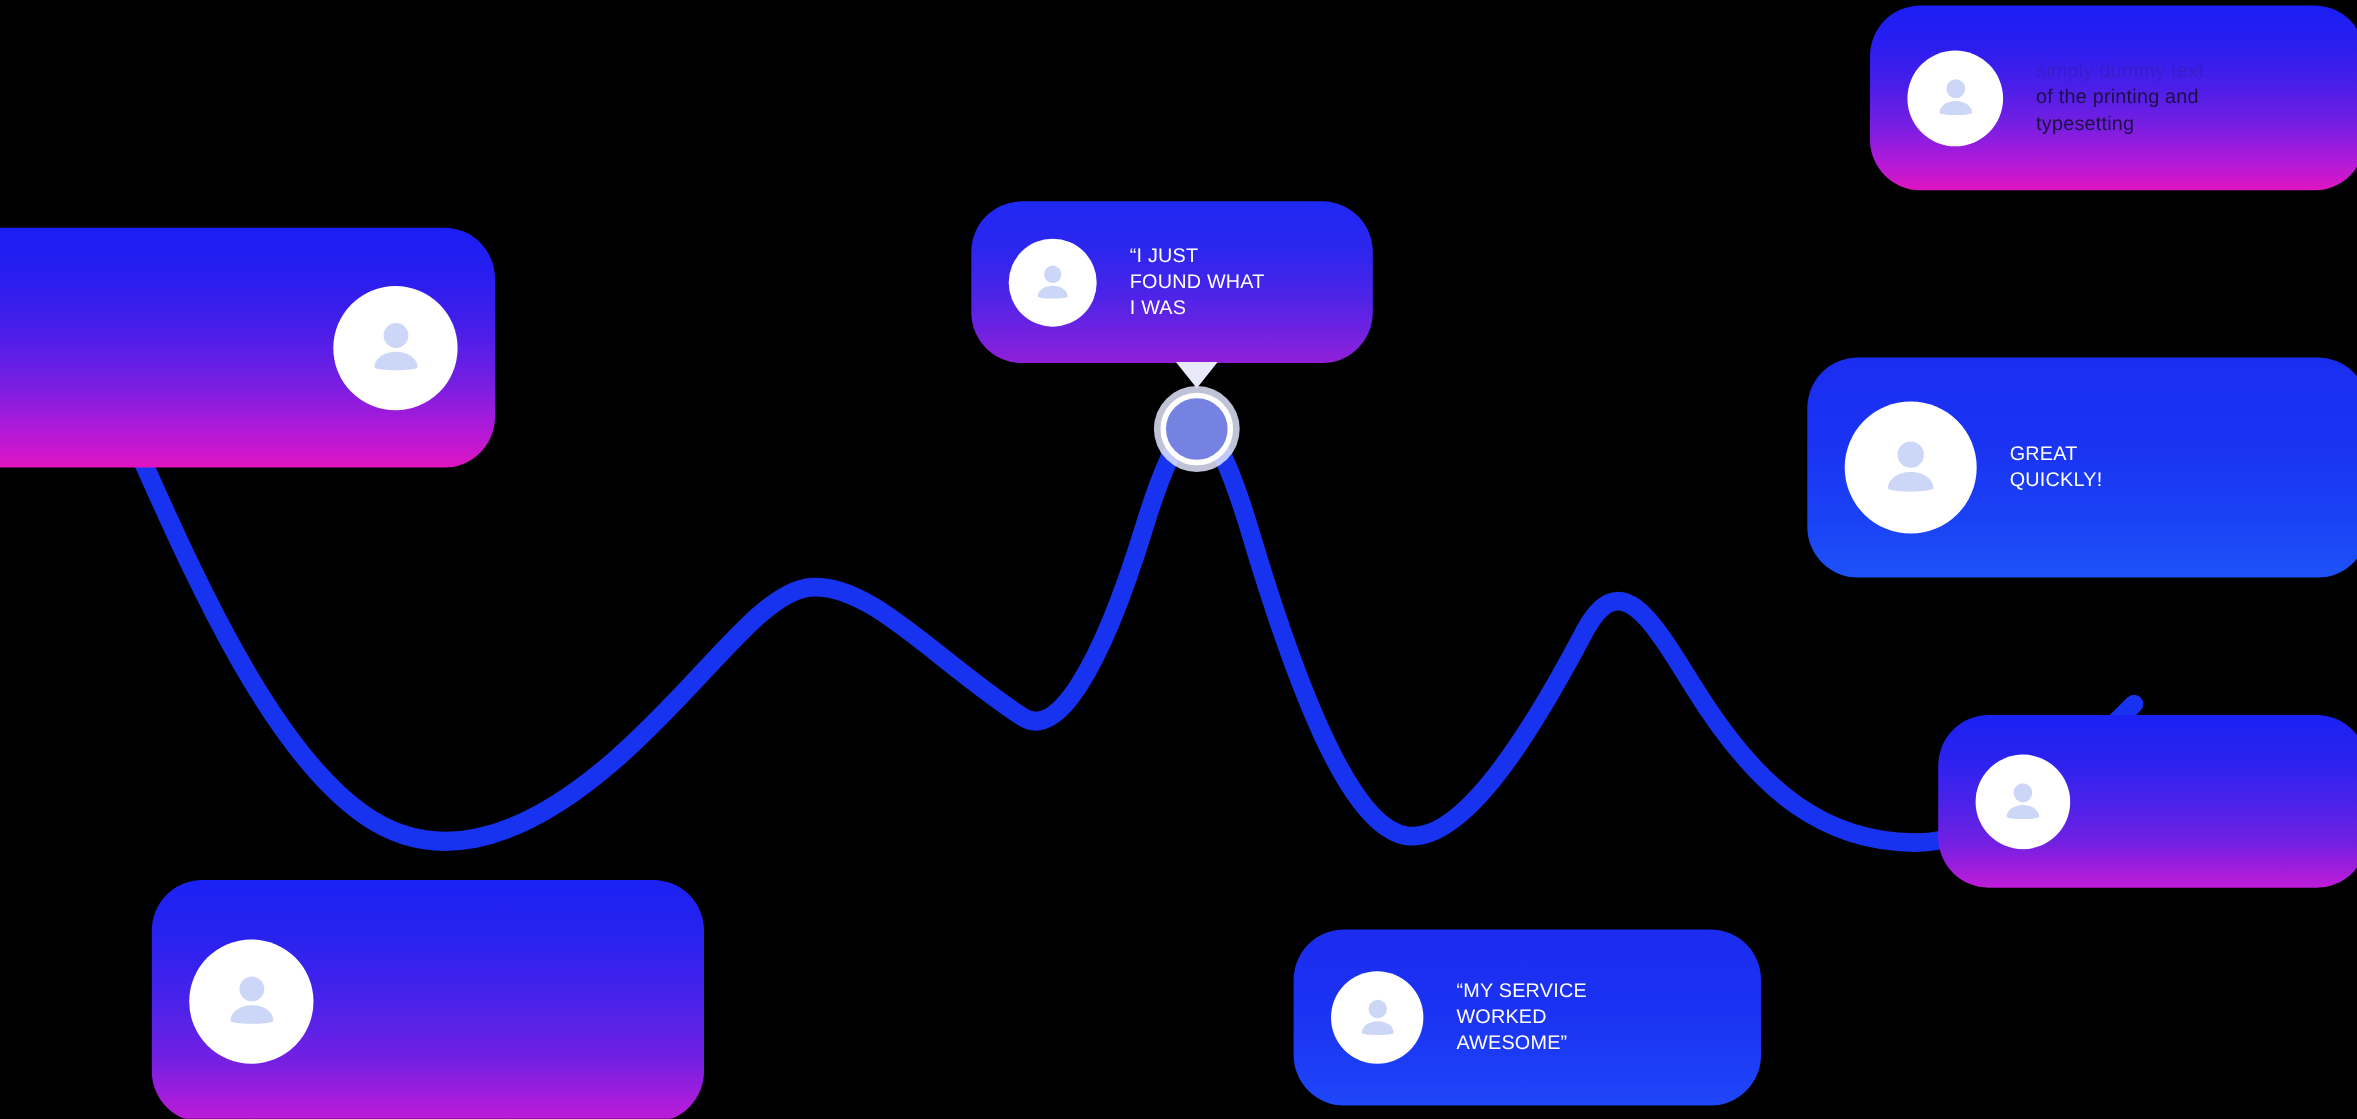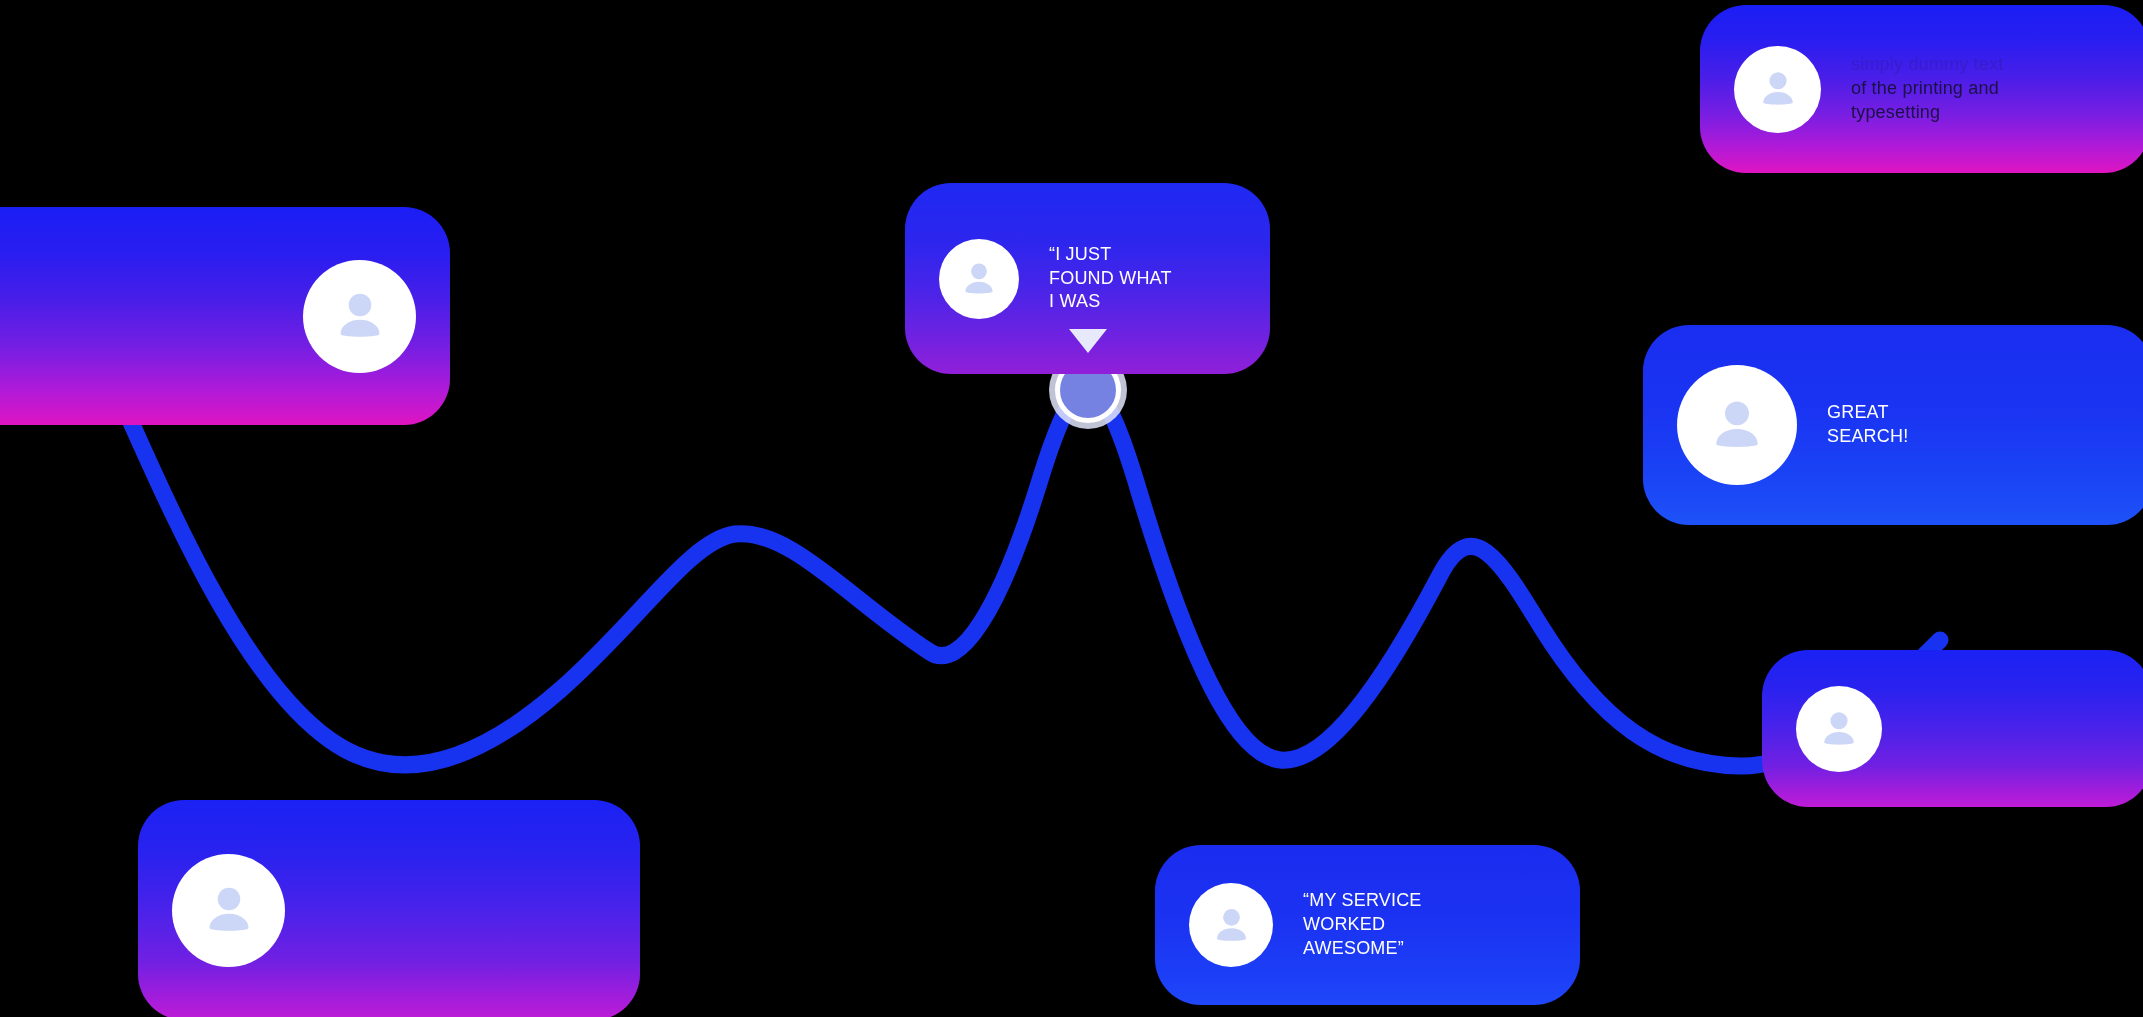"“I JUST" div.card { height: 191px -> 147px; left: 905px -> 883px }
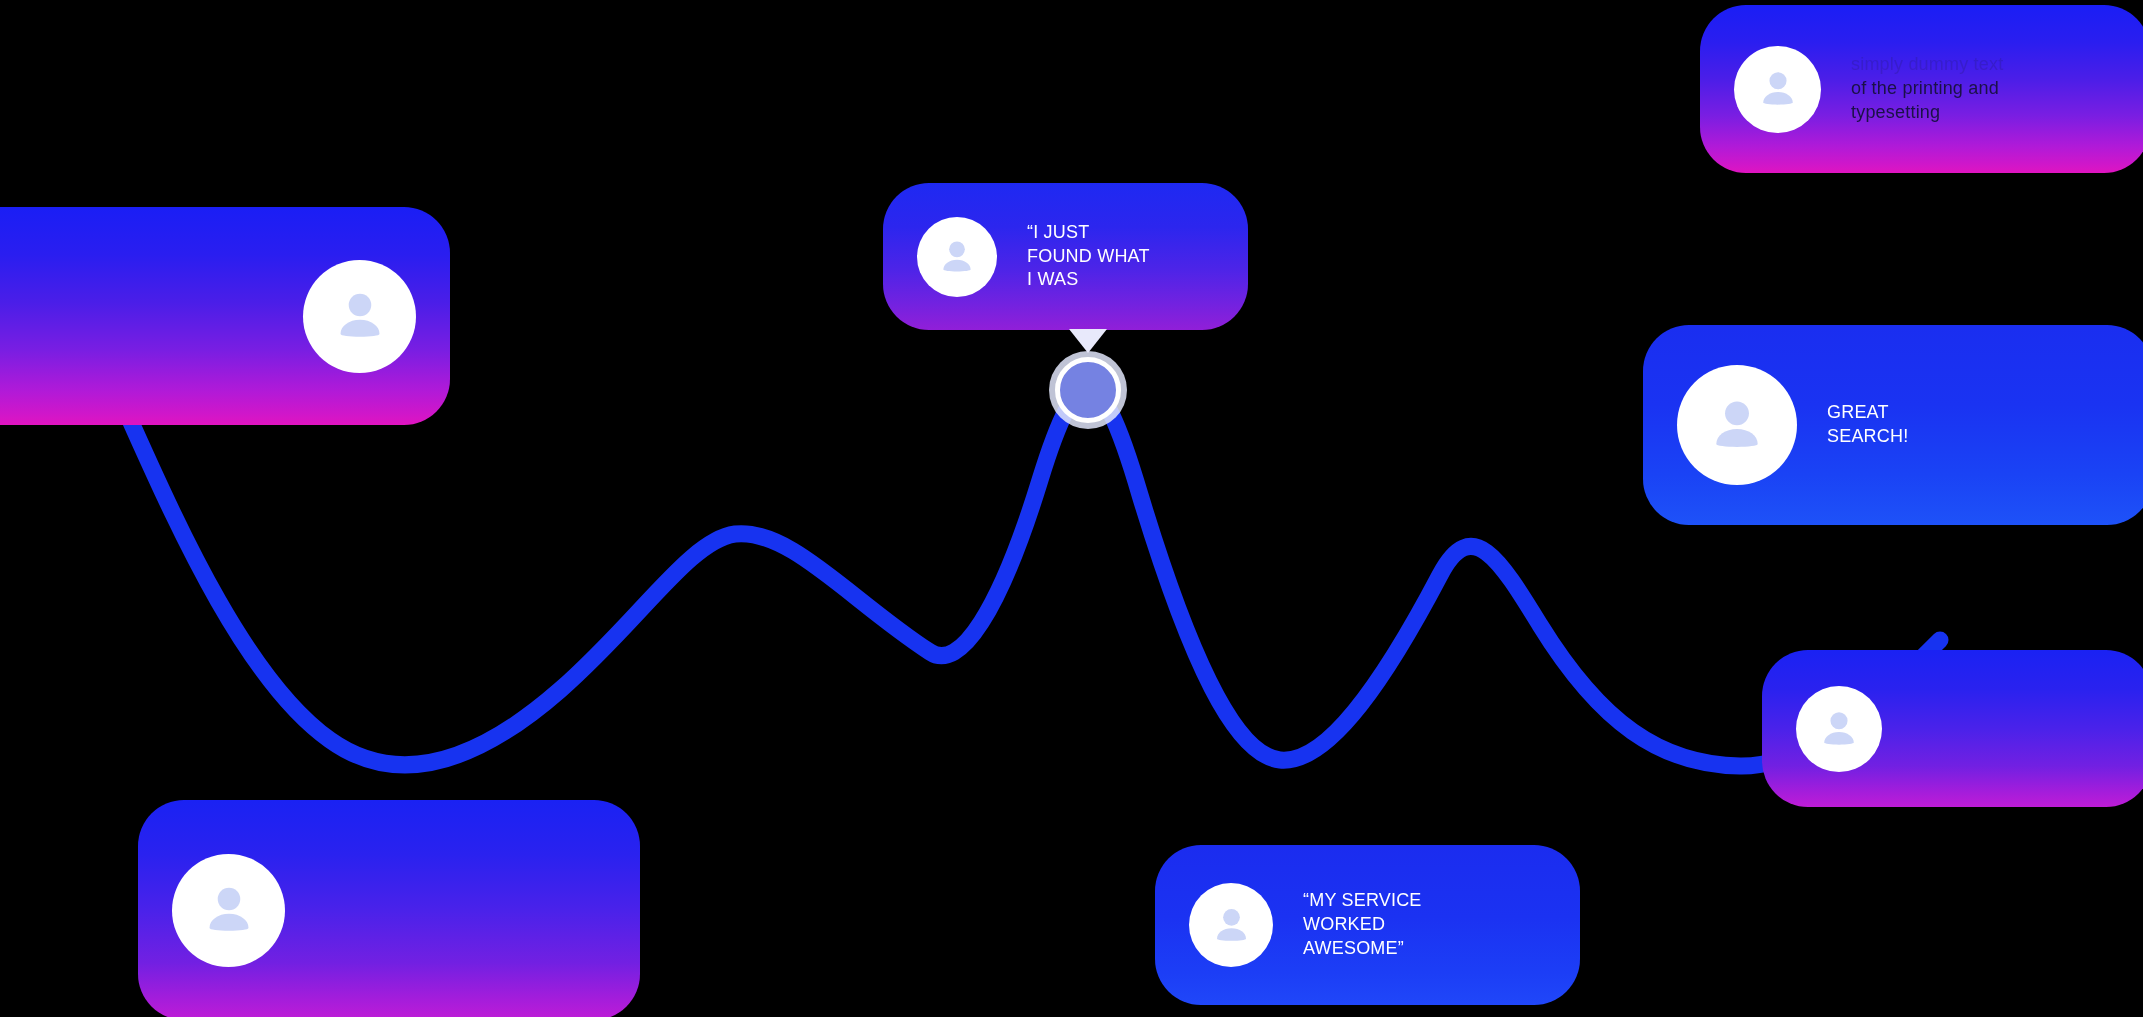"GREAT" div.card-text { text: SEARCH -> QUICKLY }
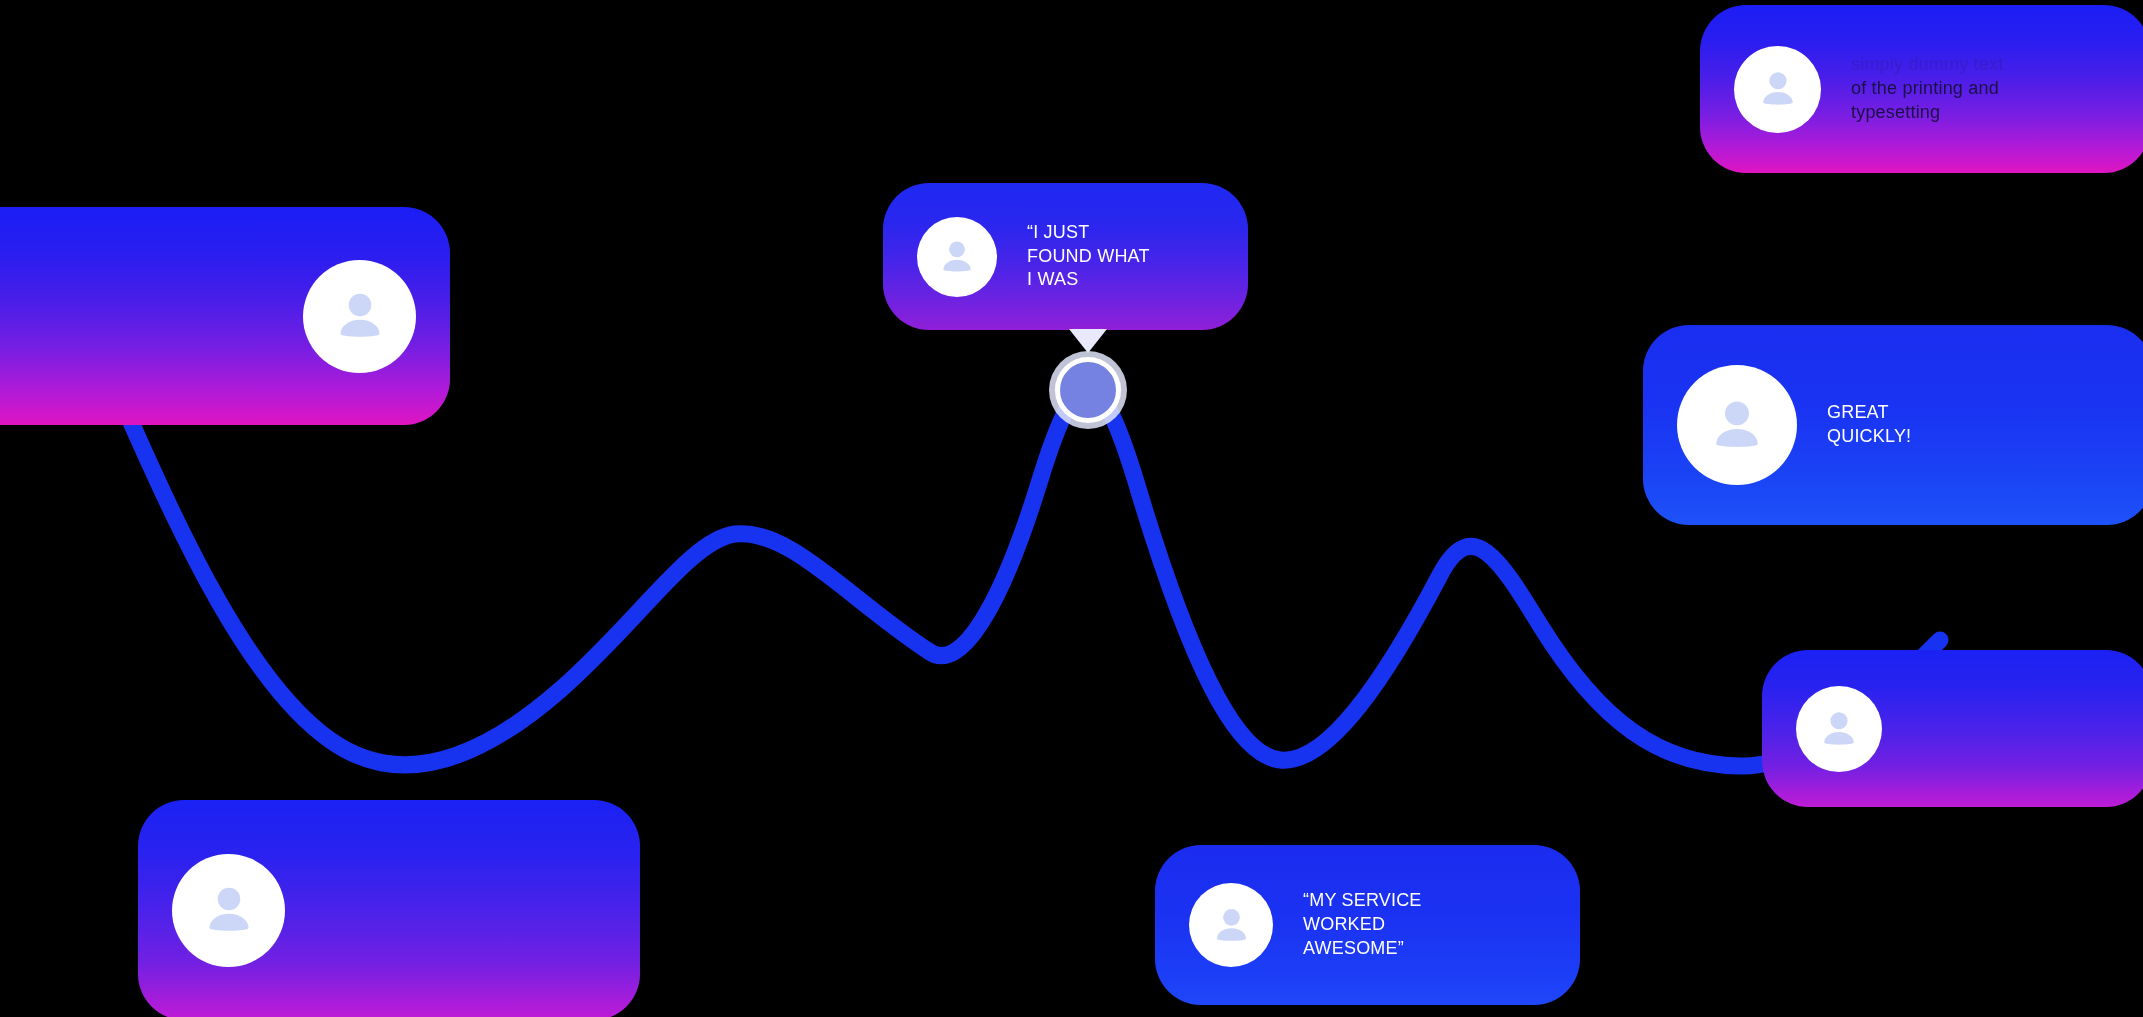"“MY SERVICE" .grad-blueblue2 { margin-left: none -> 21px }
